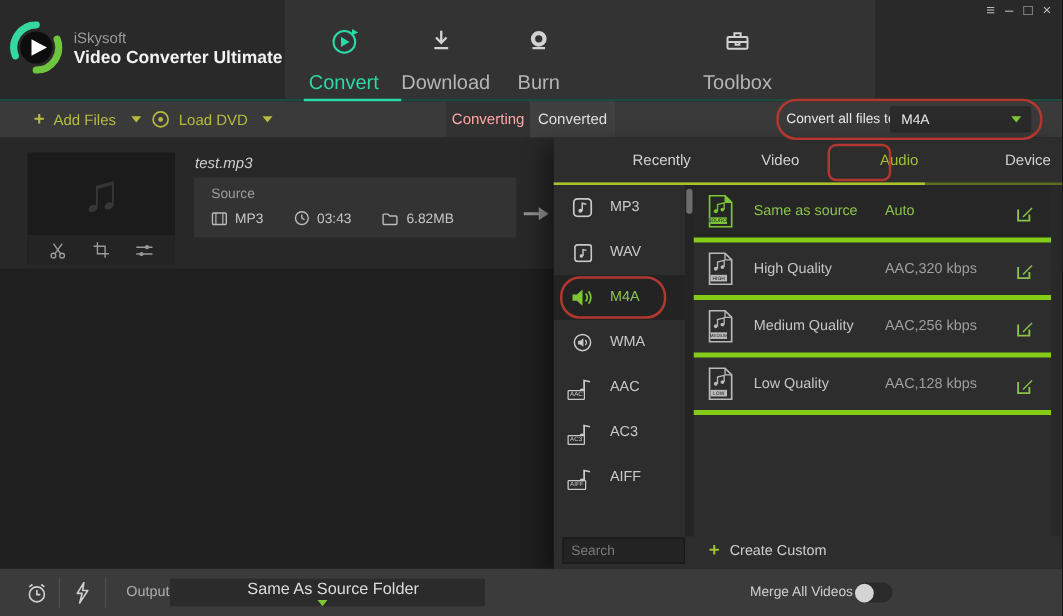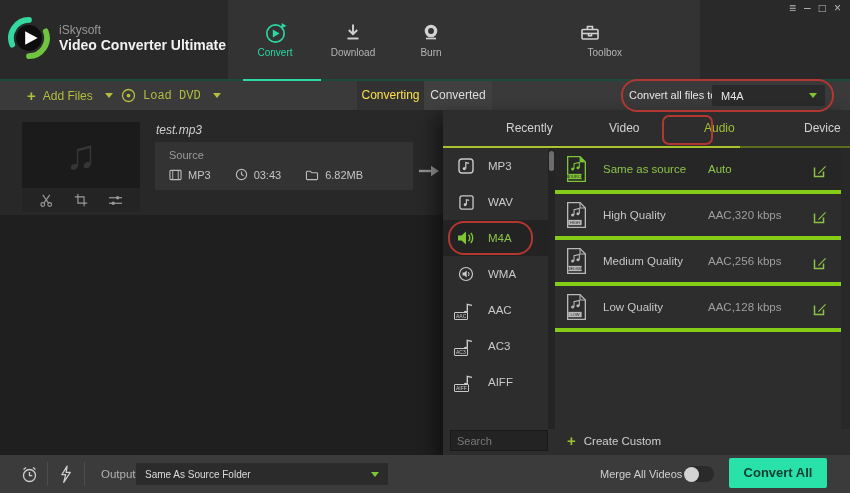"Convert" .nav-label { font-size: 10px -> 16px; margin-top: 1px -> 12px }
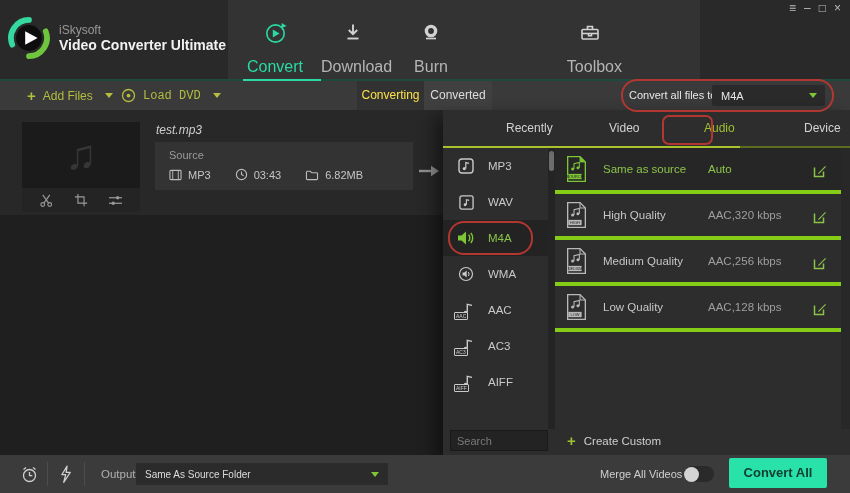"Toolbox" div.nav-item { text-align: right -> none }
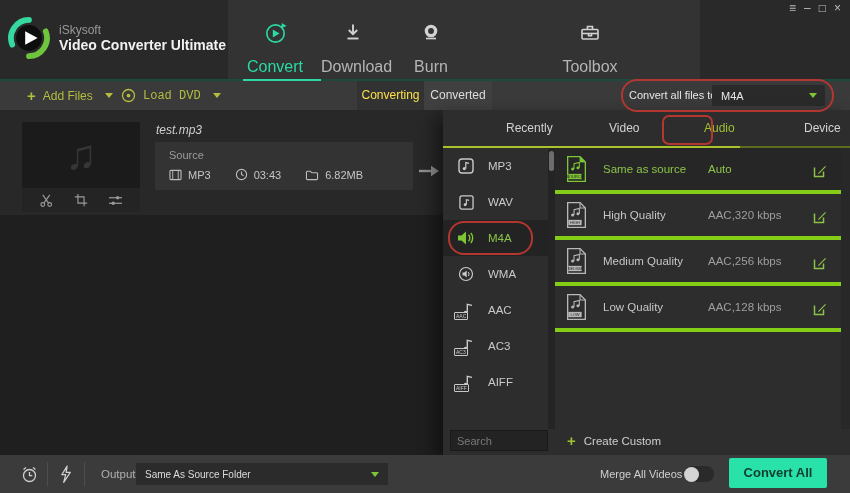"Load DVD" div.tb-btn { font-family: Liberation Mono, monospace -> none }
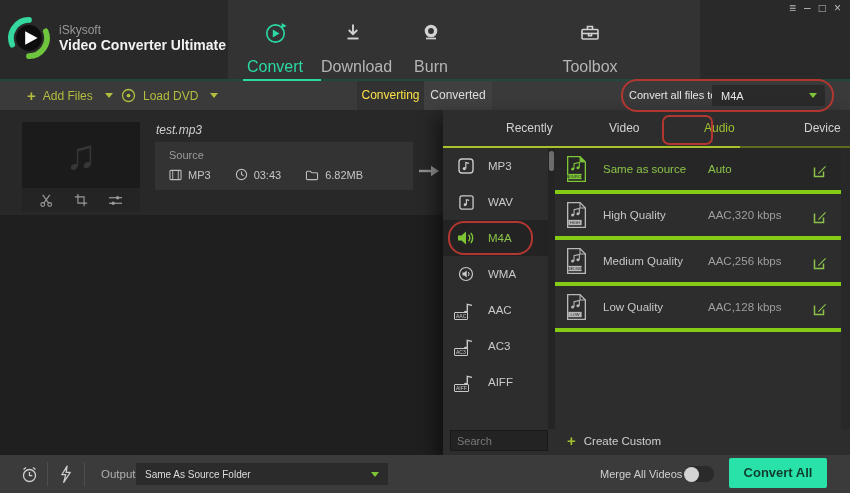"Converting" .tab-converting { color: #fde047 -> #fca5a5 }
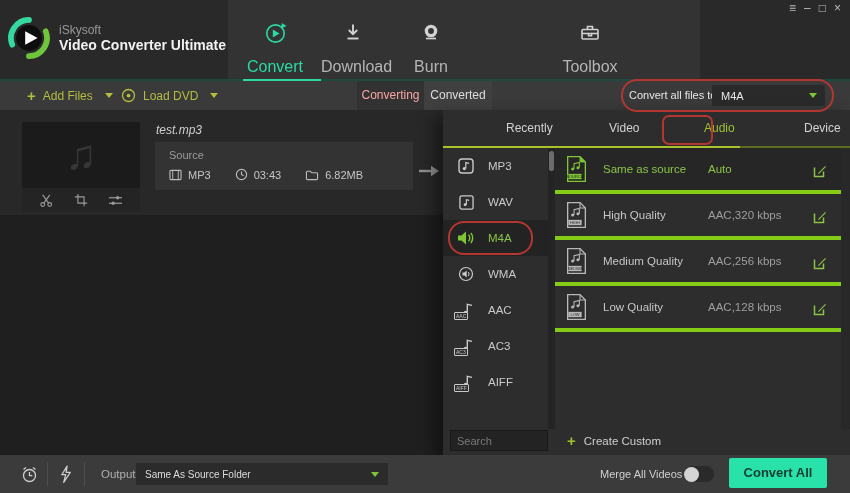"Same As Source Folder" .output-select { flex-direction: none -> column; font-size: 10px -> 13px }
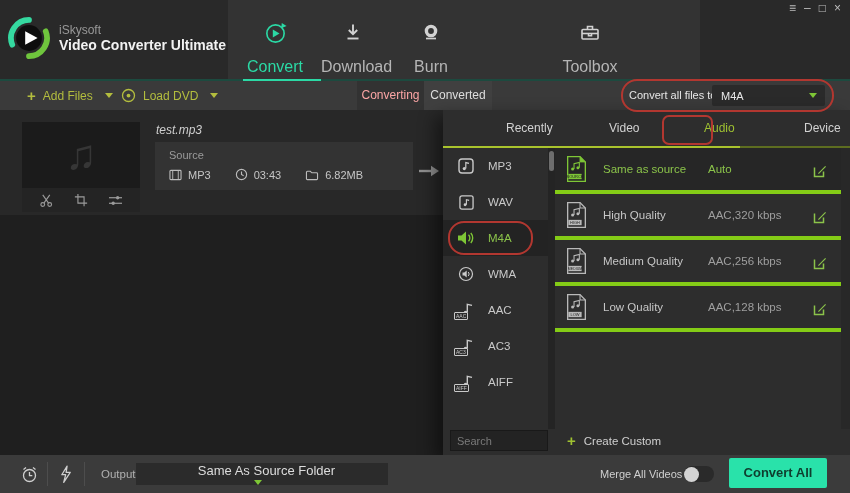"Convert All" div.convert-all { html: <div>Convert All</div> -> none }
